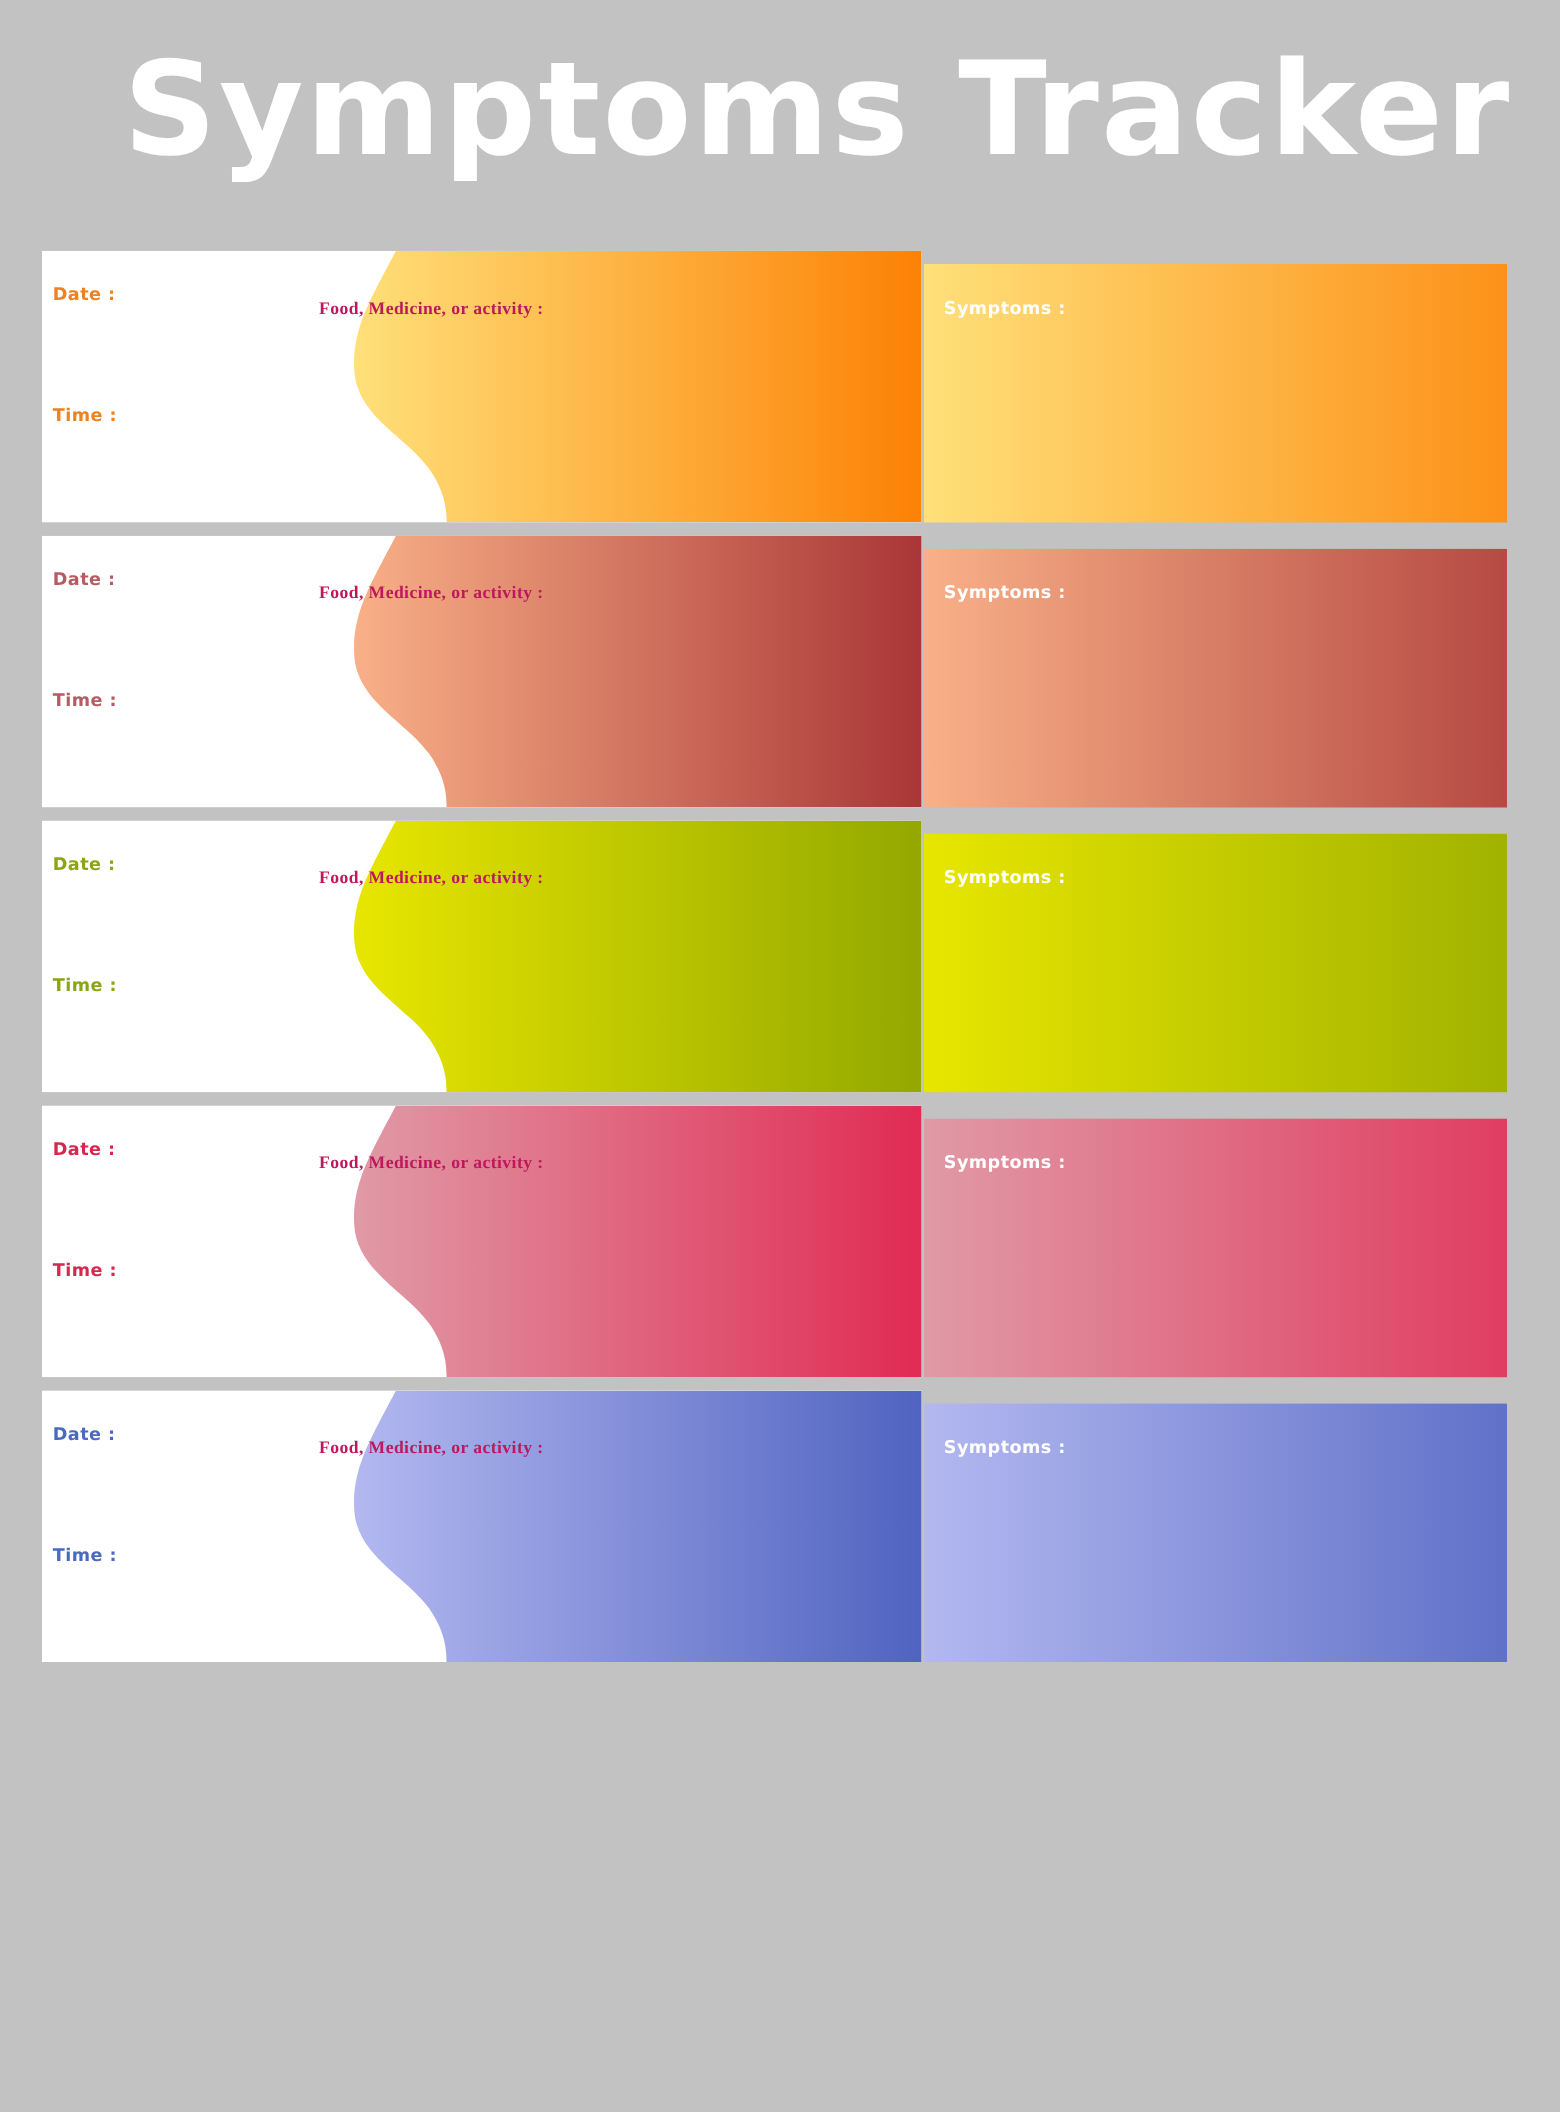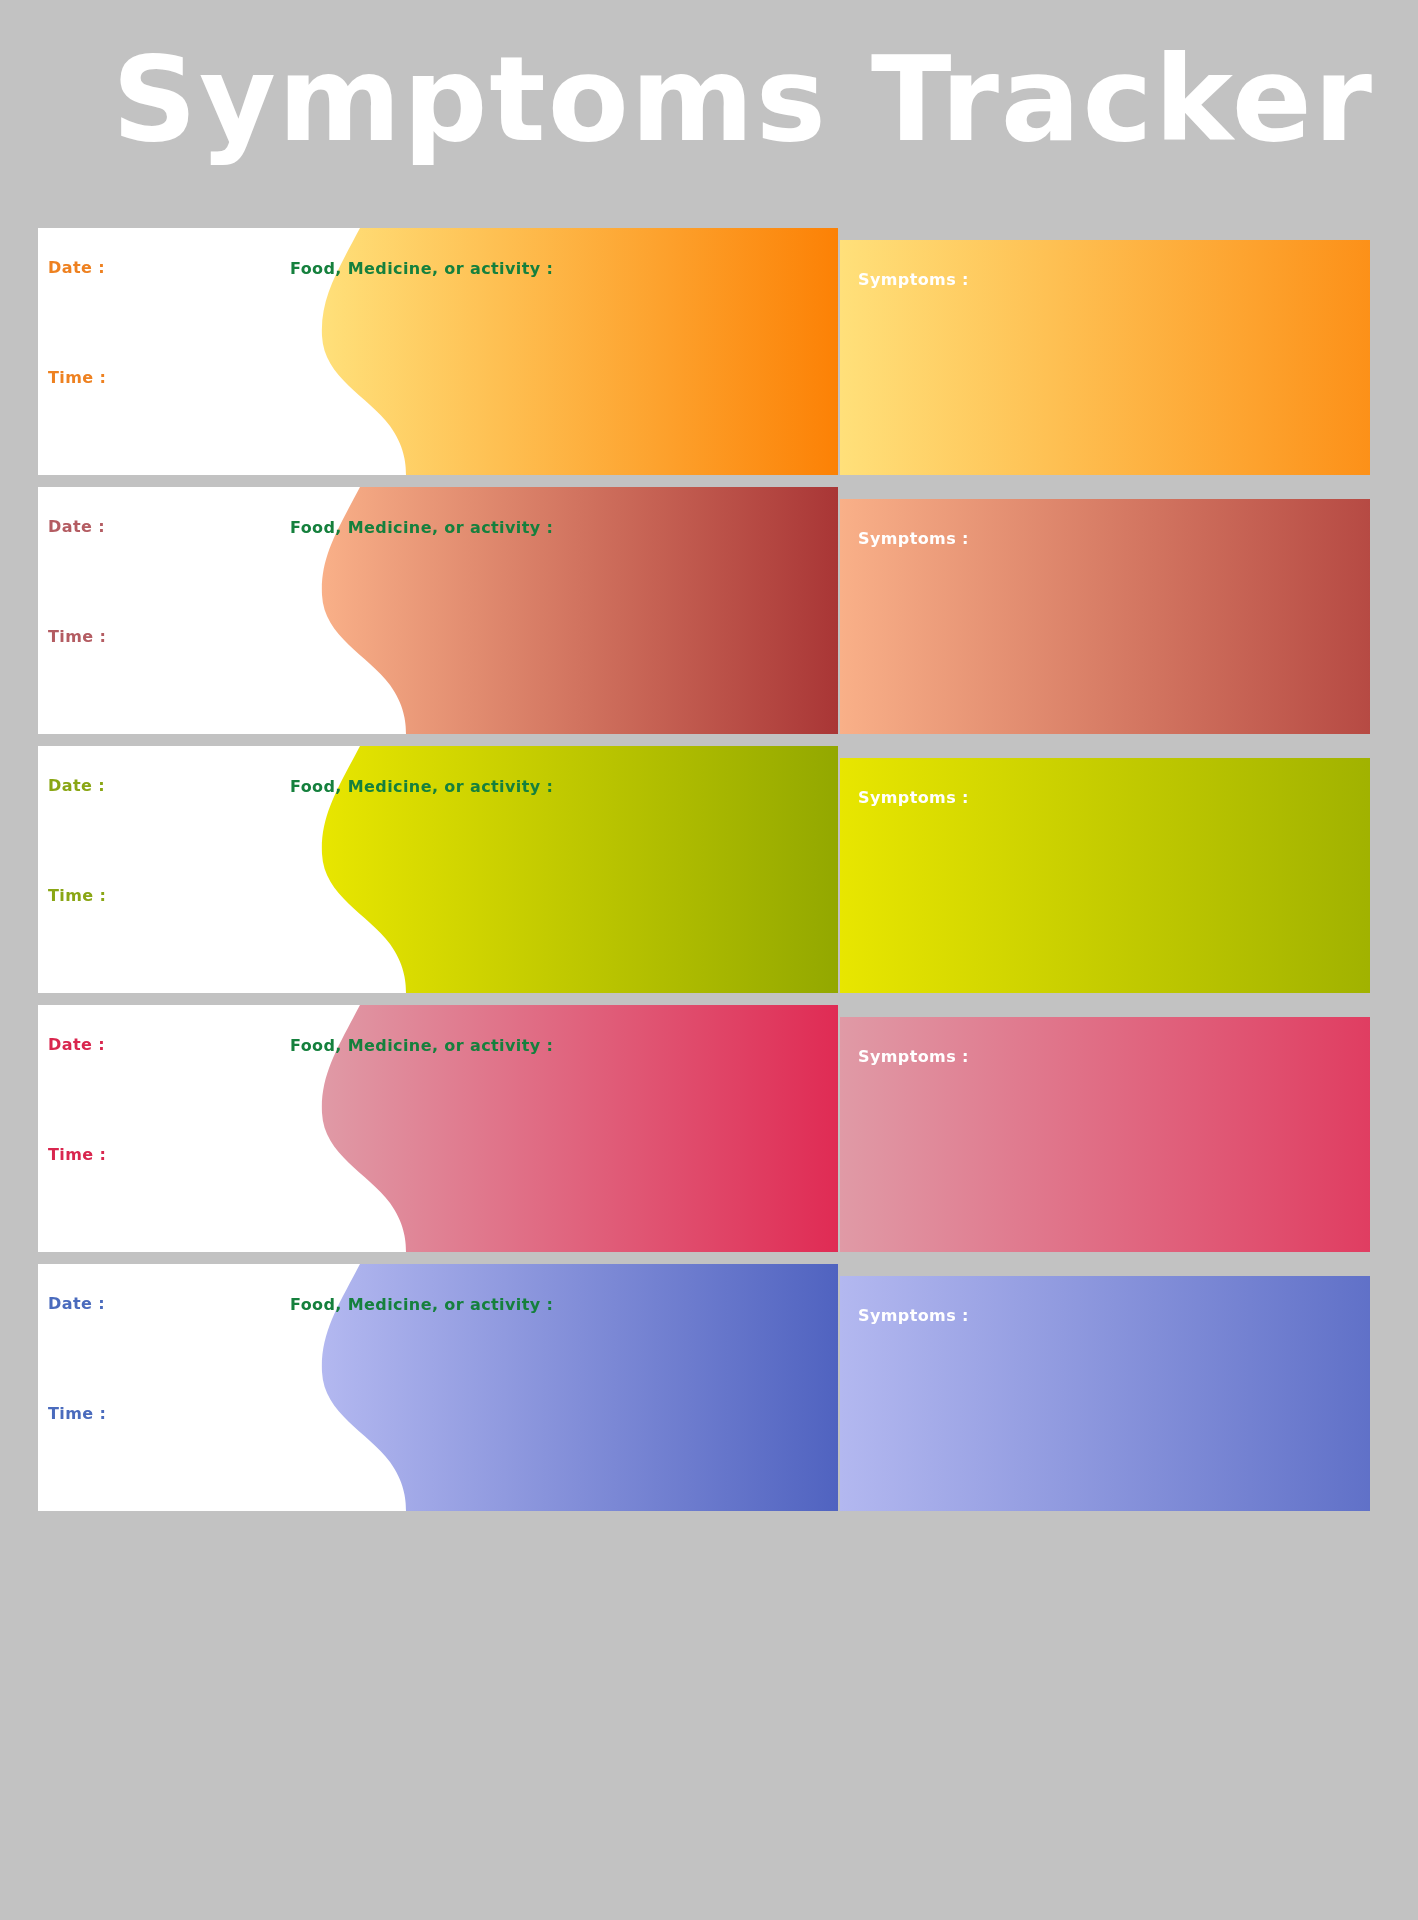"Food, Medicine, or activity :" .lbl-food { color: #15803d -> #be185d; font-family: none -> Liberation Serif, serif; top: 31px -> 44px }
